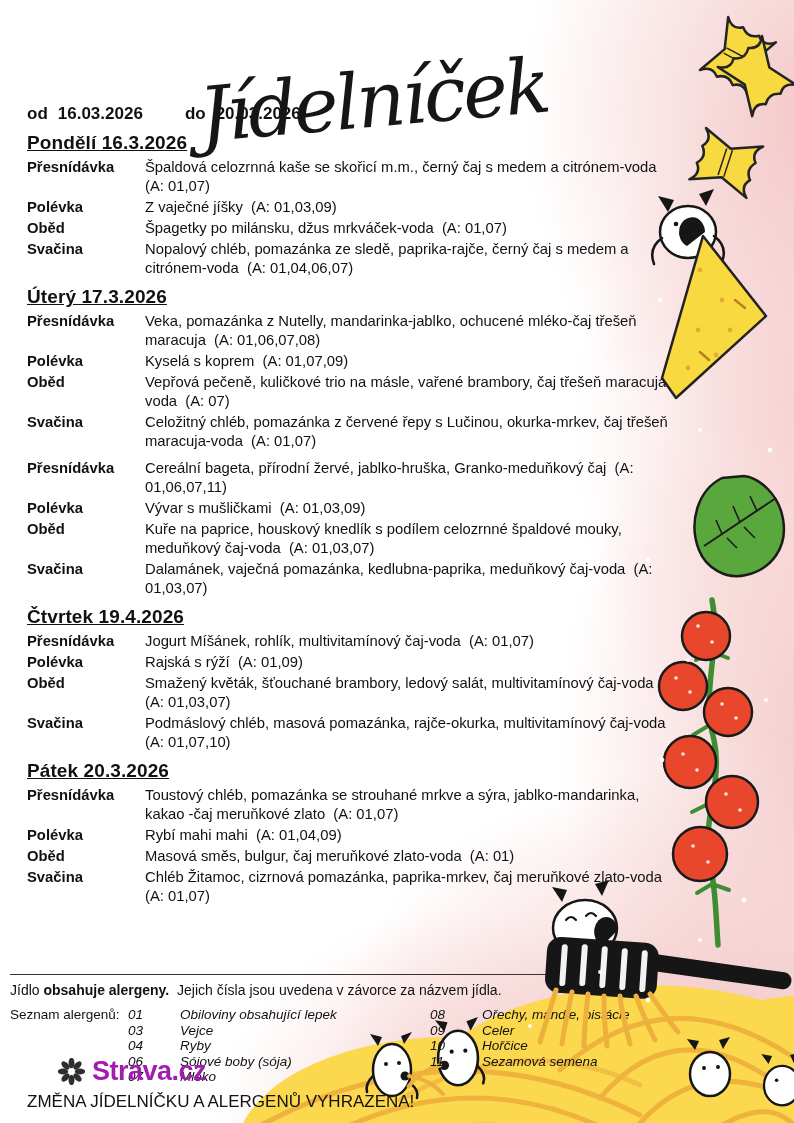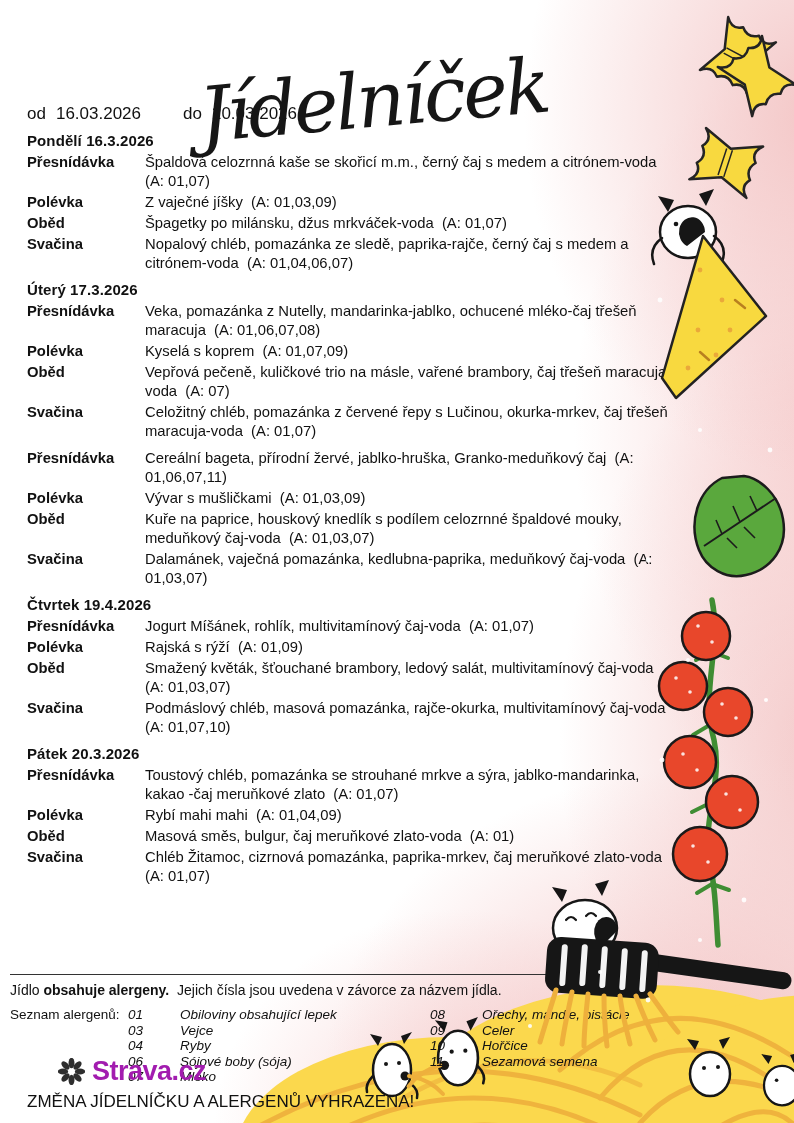"od" .hdr-dates { font-weight: normal -> bold }
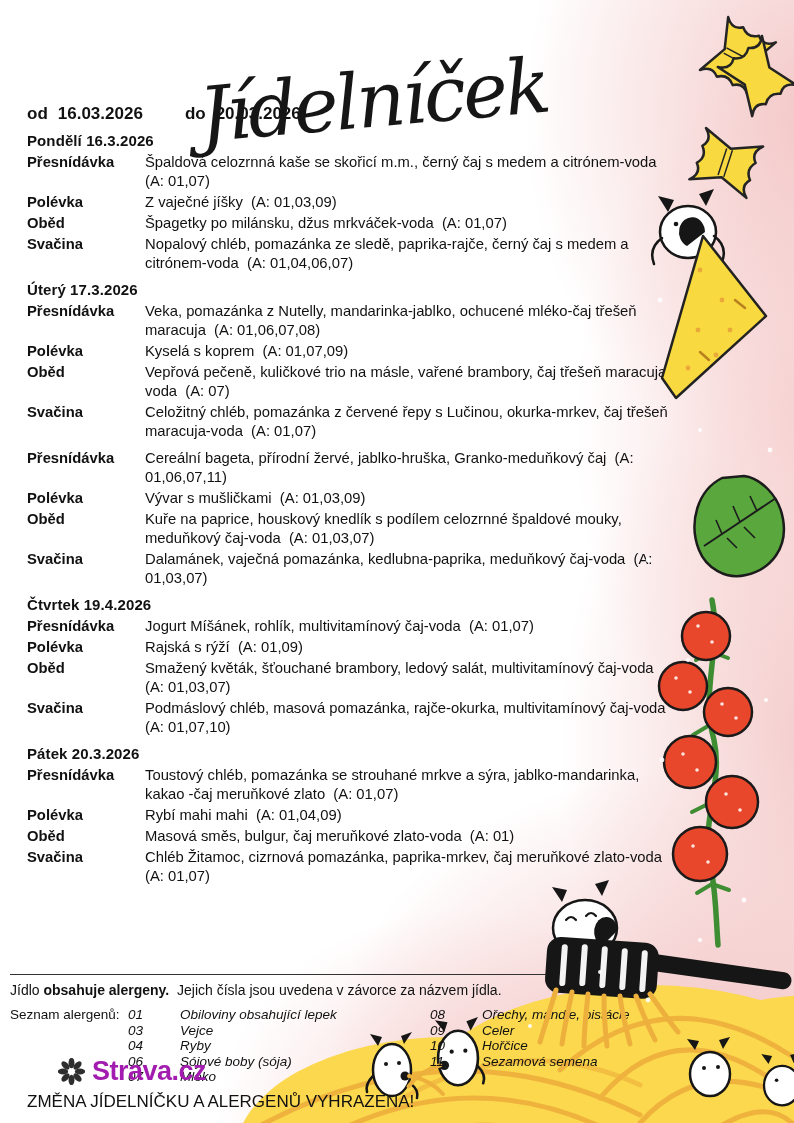"Pondělí 16.3.2026" .day-title { font-size: 15px -> 19px; text-decoration: none -> underline }
